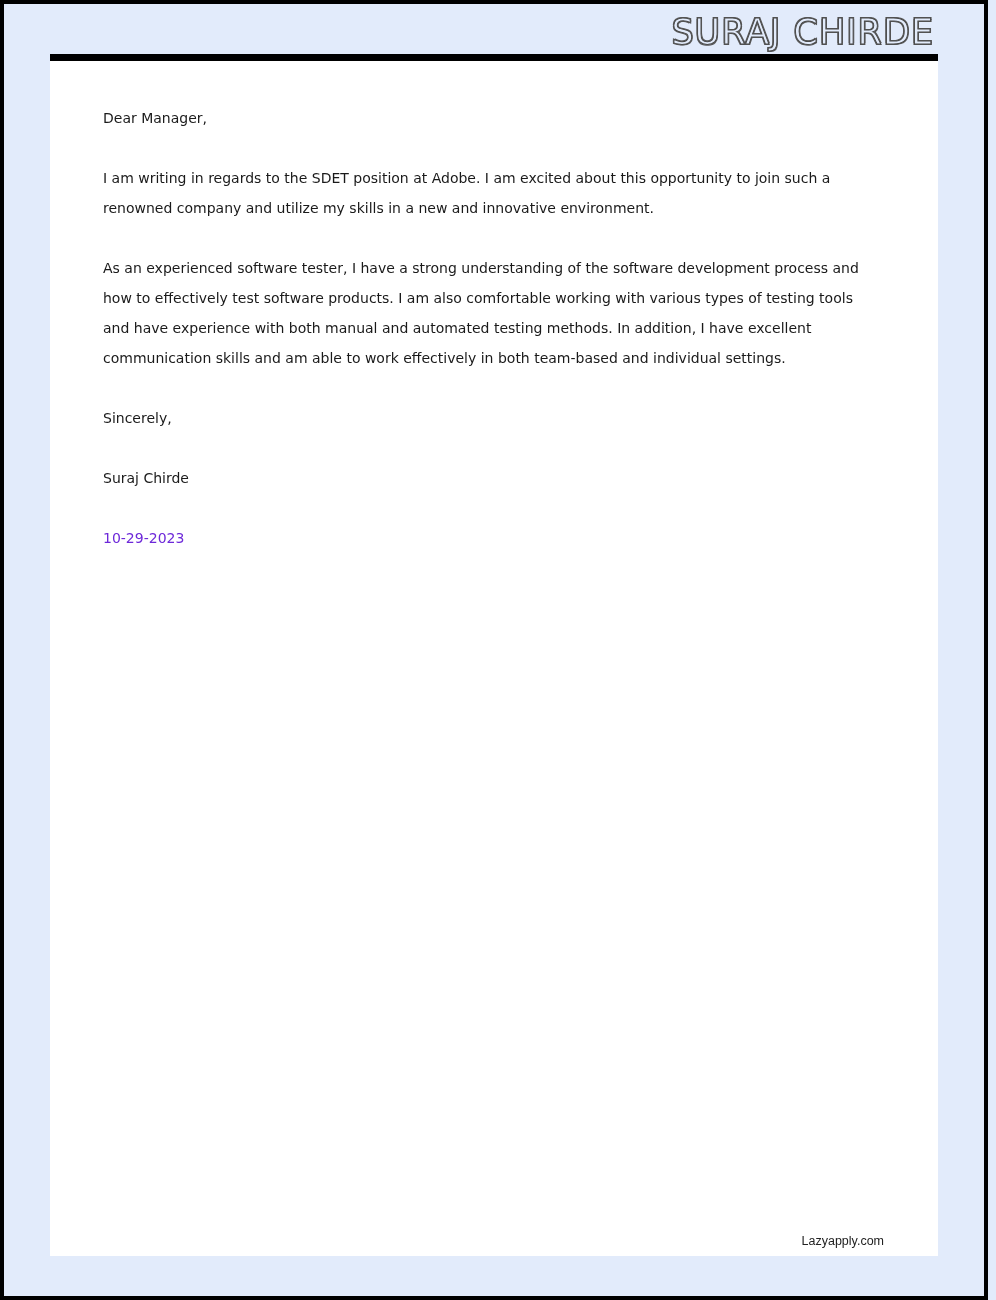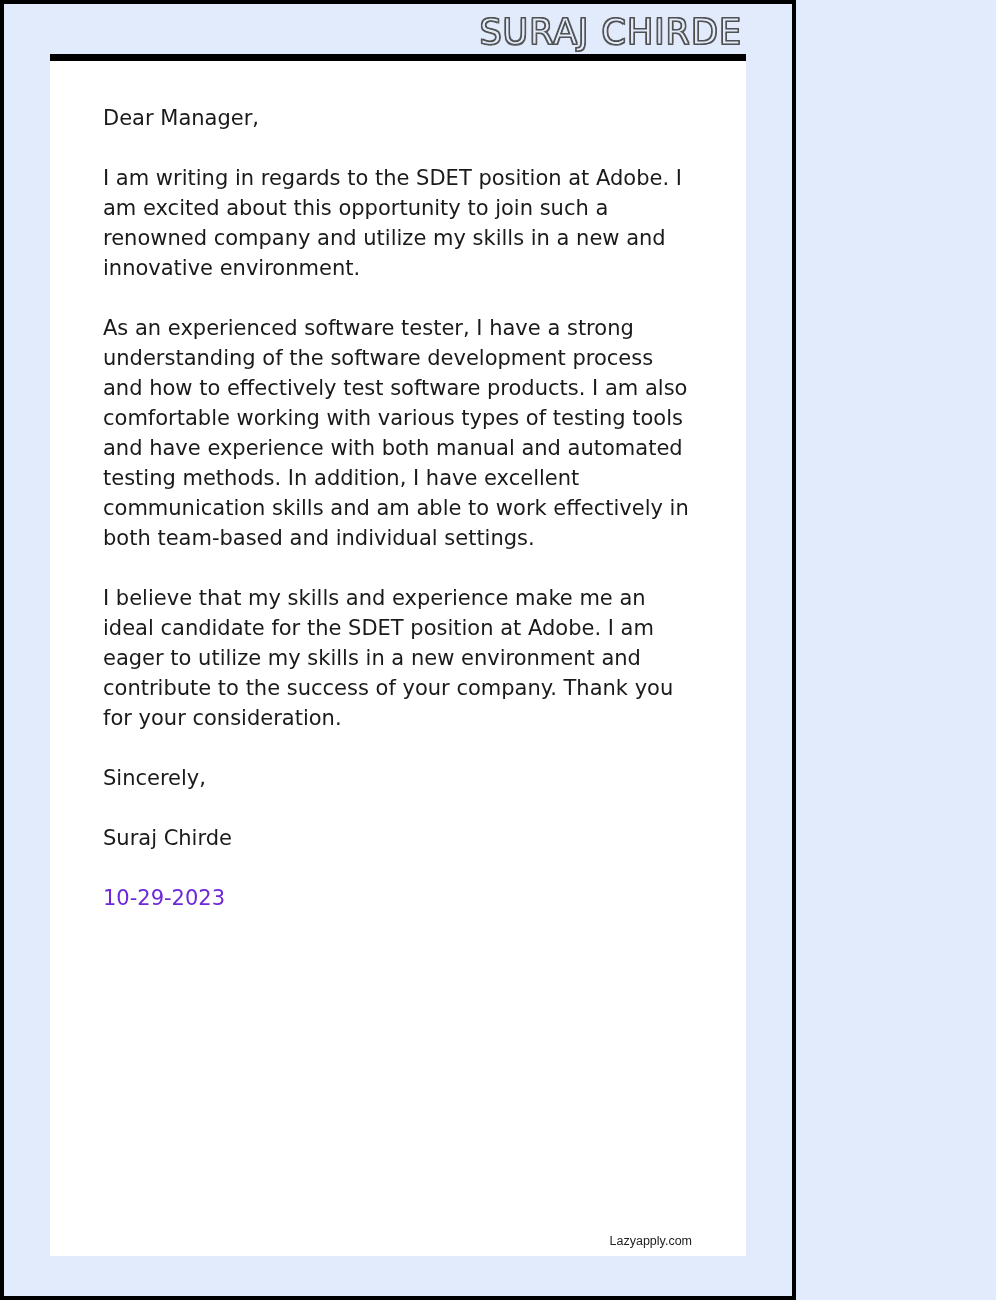"SURAJ CHIRDE" .page { width: 796px -> 988px }
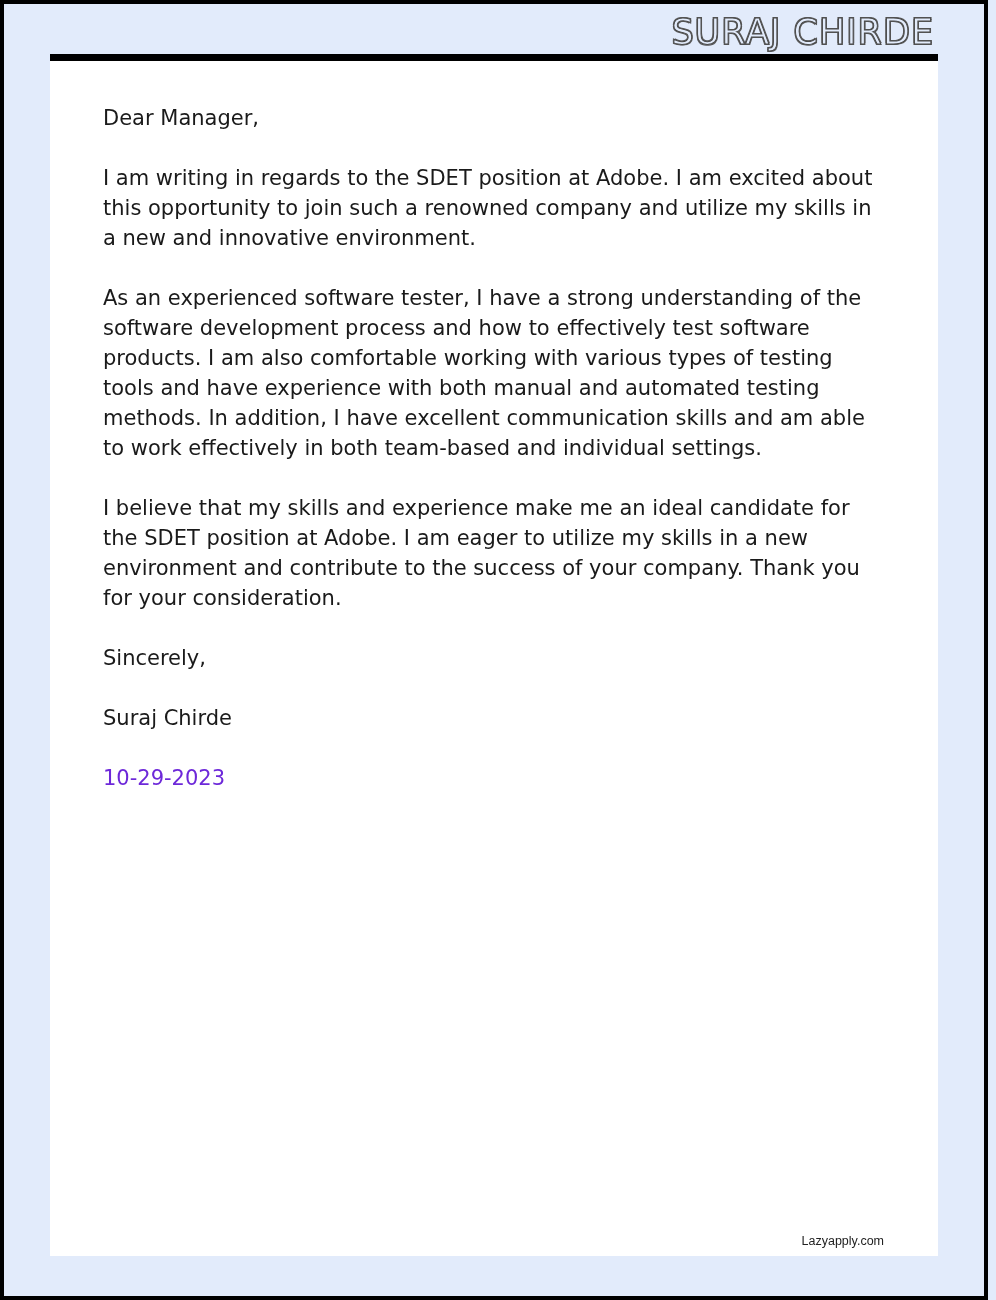"Dear Manager," .letter { font-size: 21px -> 14px }
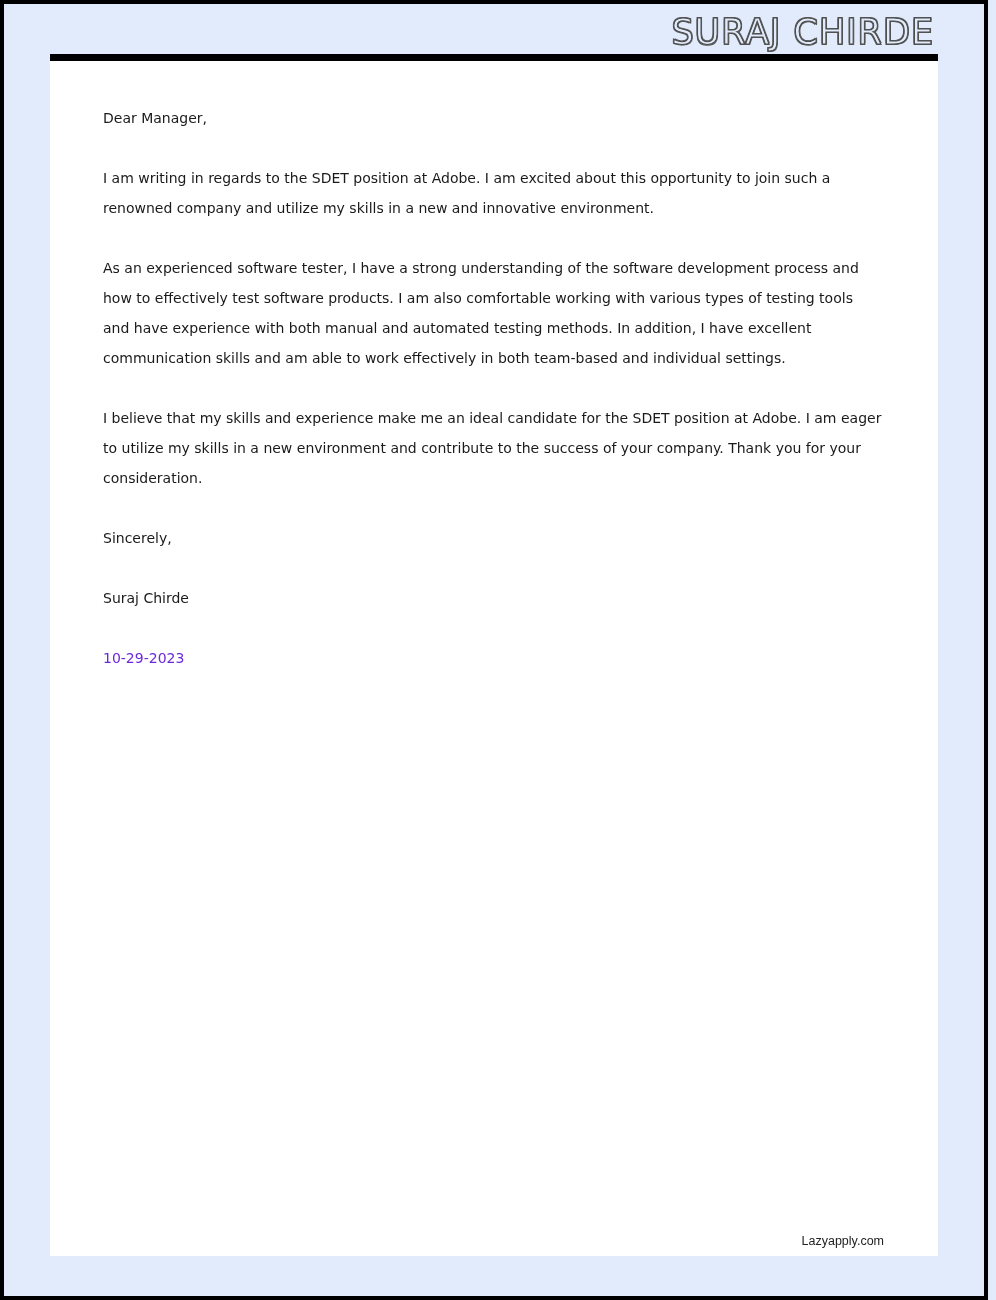"I believe that my skills" p { html: <p>I believe that my skills and experience make me an ideal candidate for the SDET position at Adobe. I am eager to utilize my skills in a new environment and contribute to the success of your company. Thank you for your consideration.</p> -> none }
